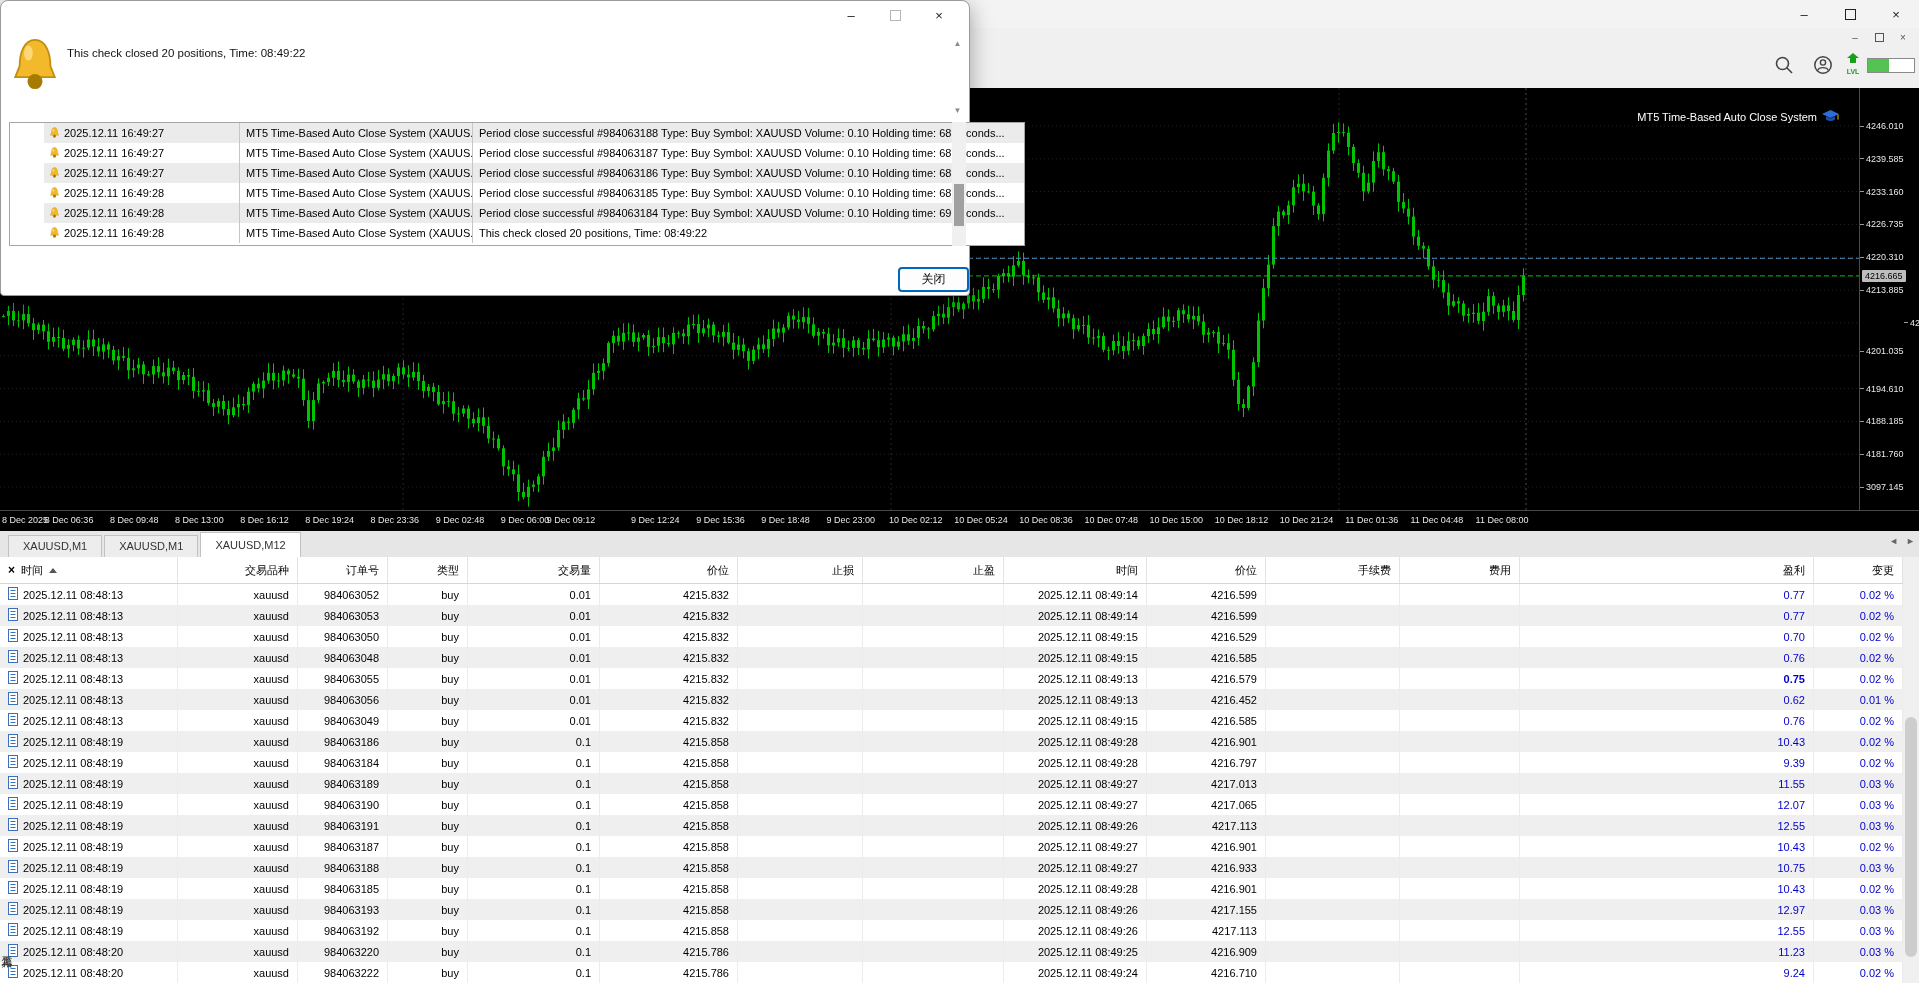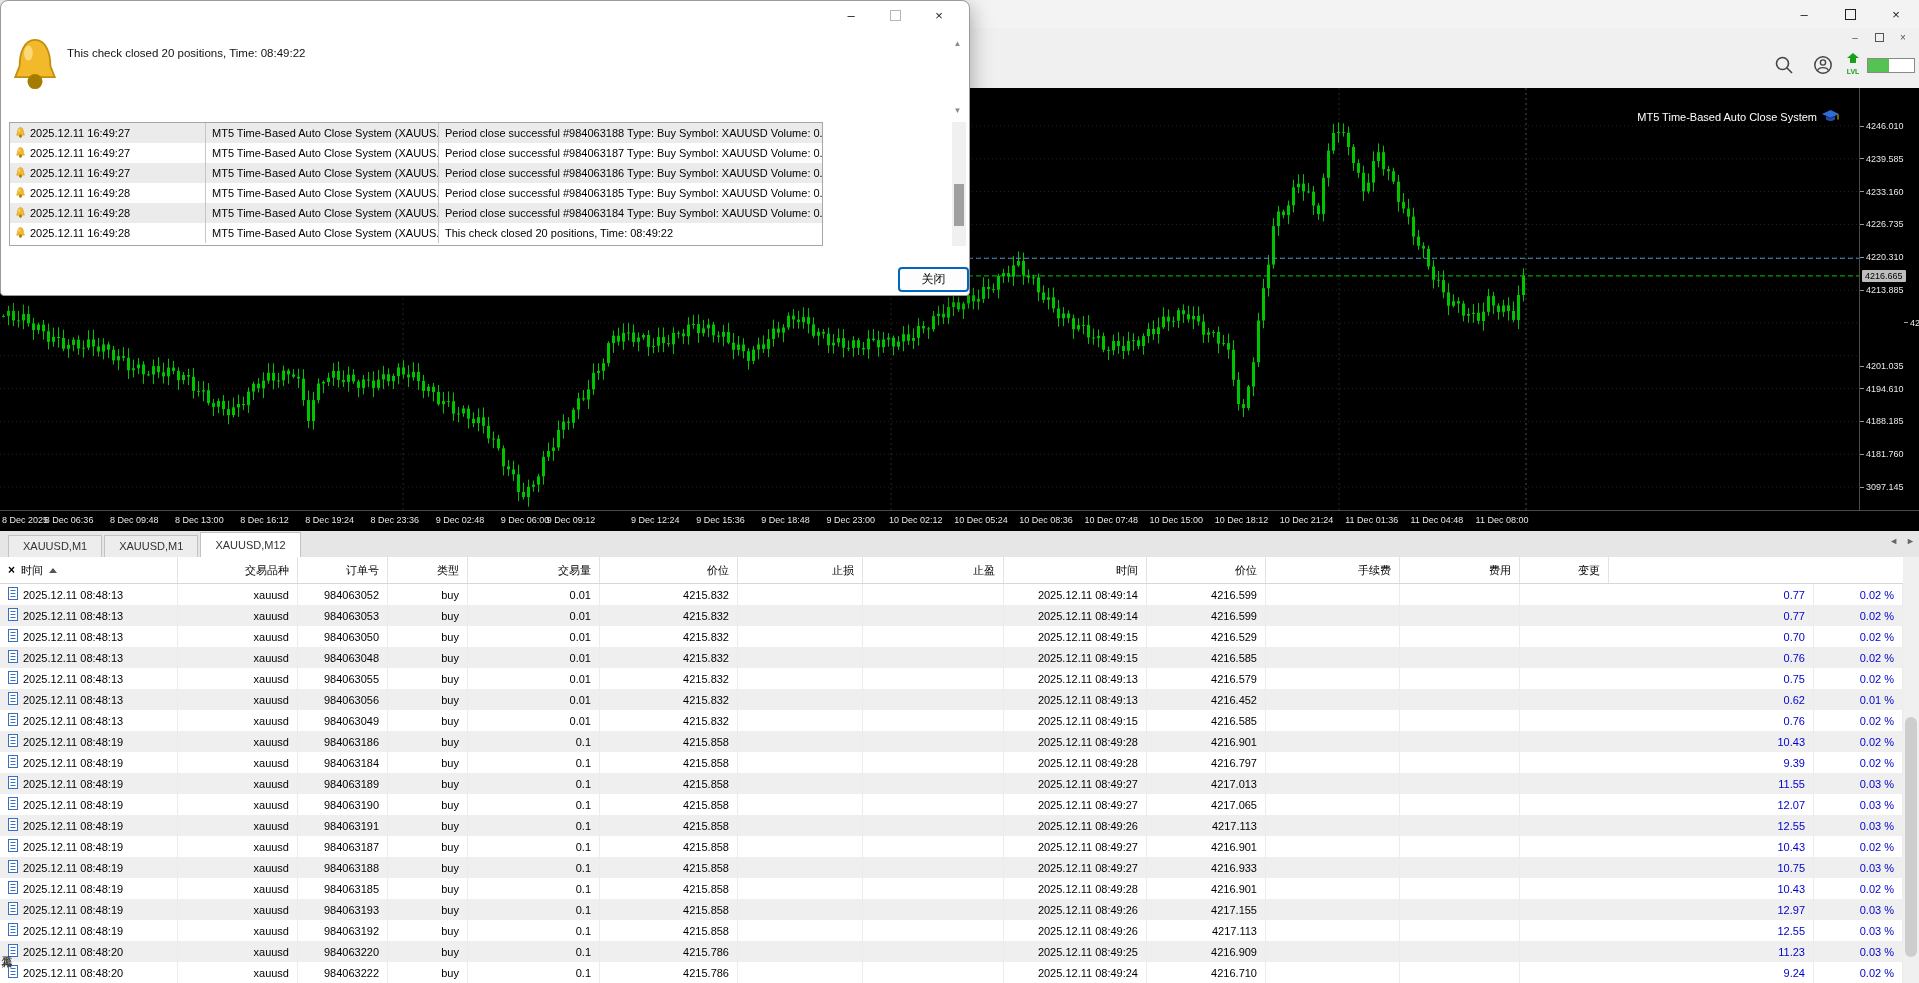"2025.12.11 16:49:27" #dlg-list { padding-left: none -> 34px; width: 814px -> 1016px }
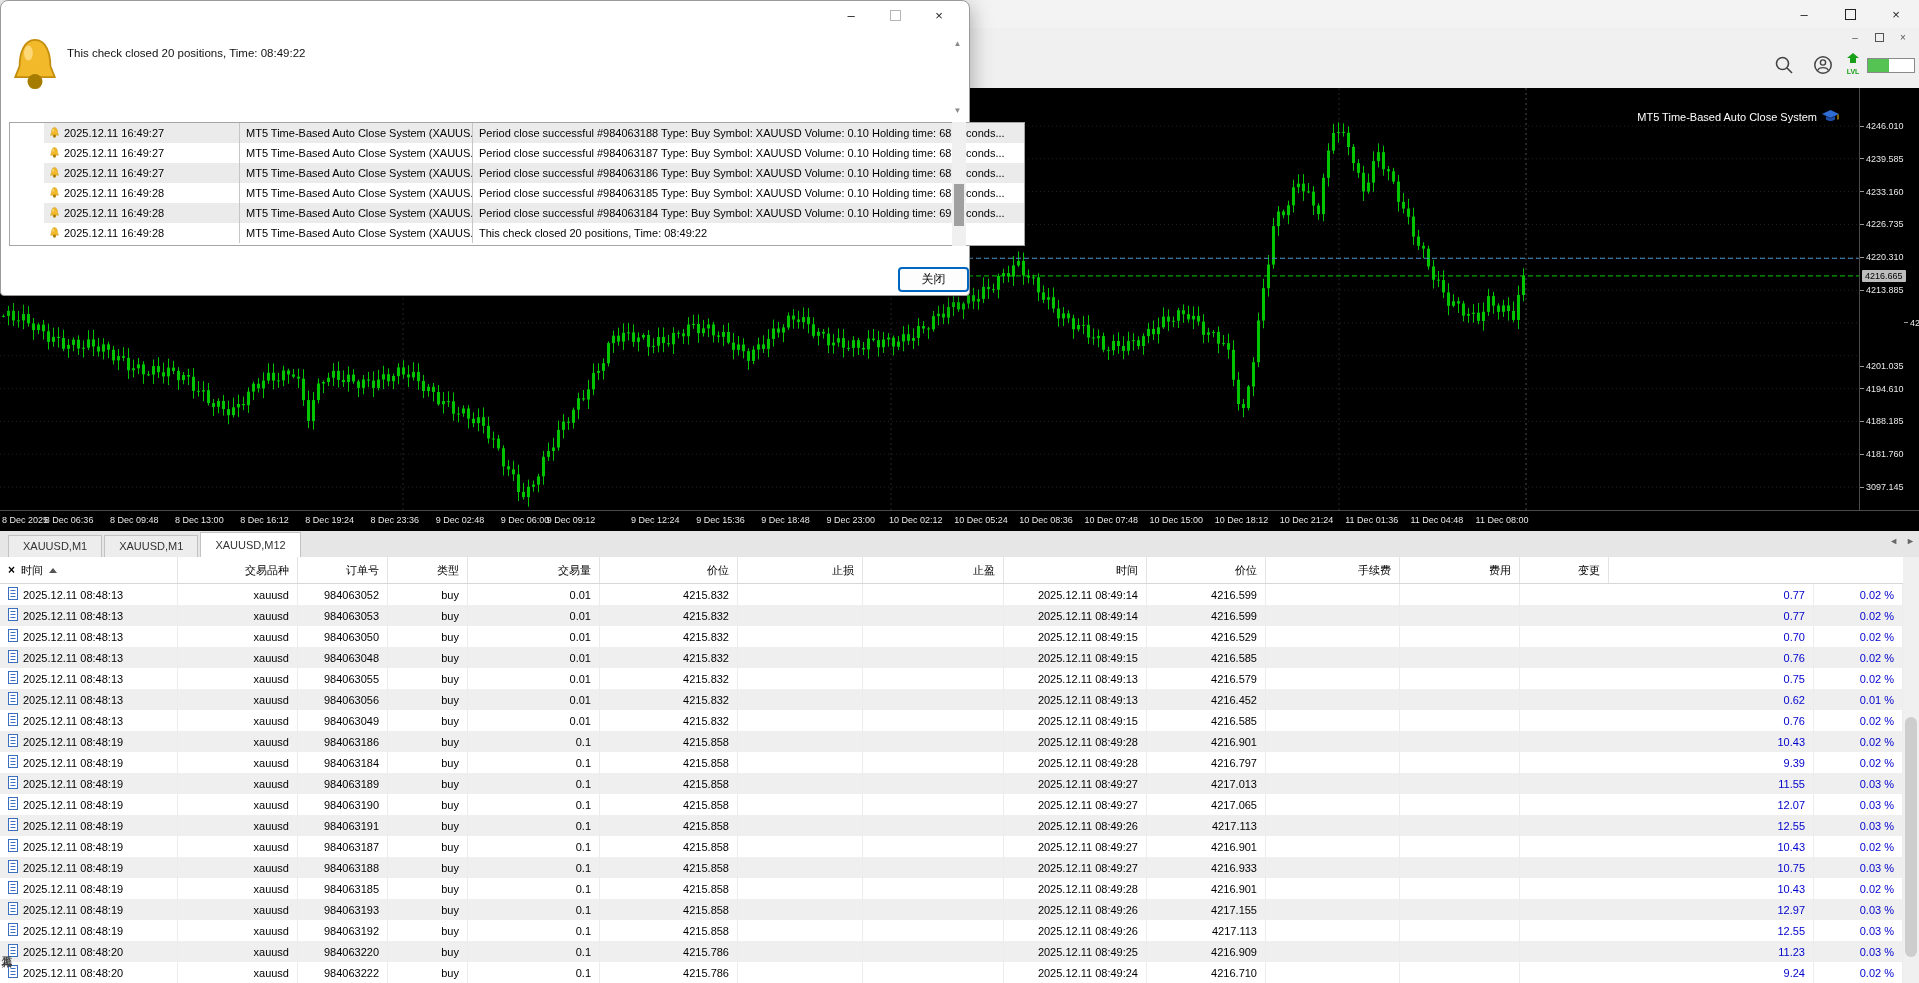"4201.035" div.ptick { top: 278px -> 263px }
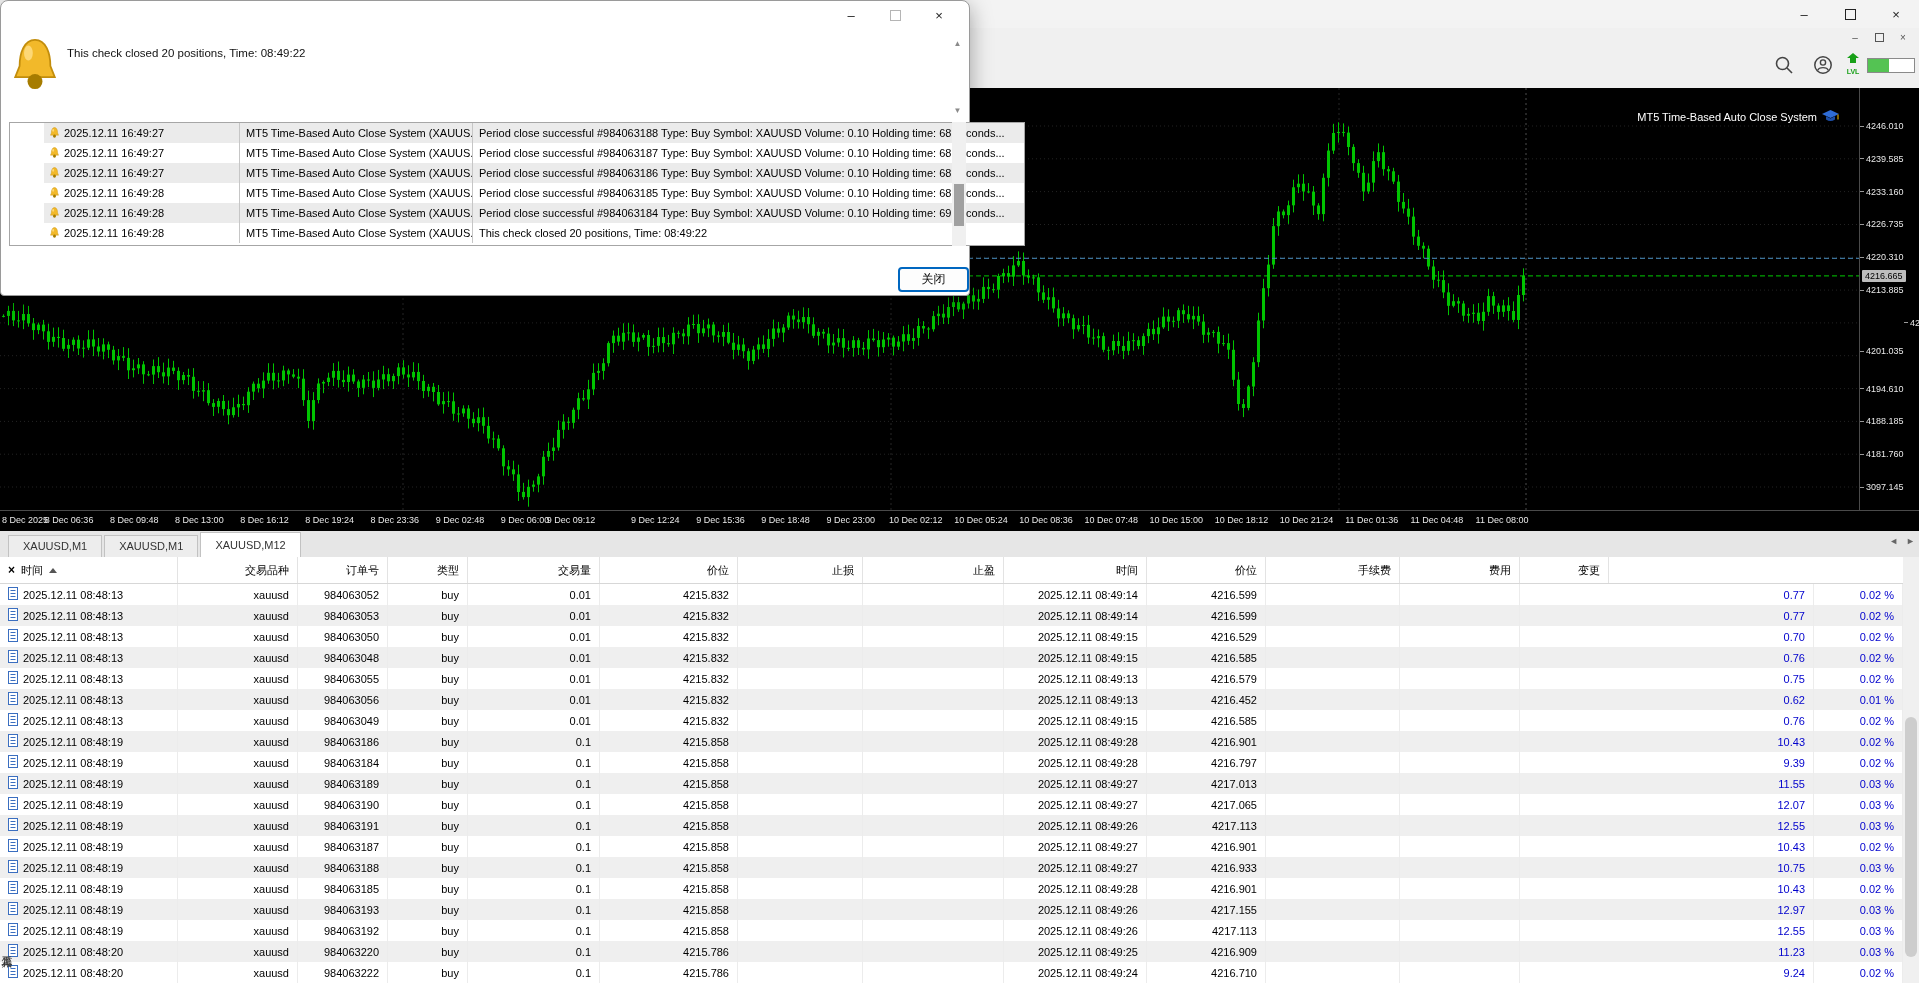"盈利" div.hcell { html: none -> <div>盈利</div> }
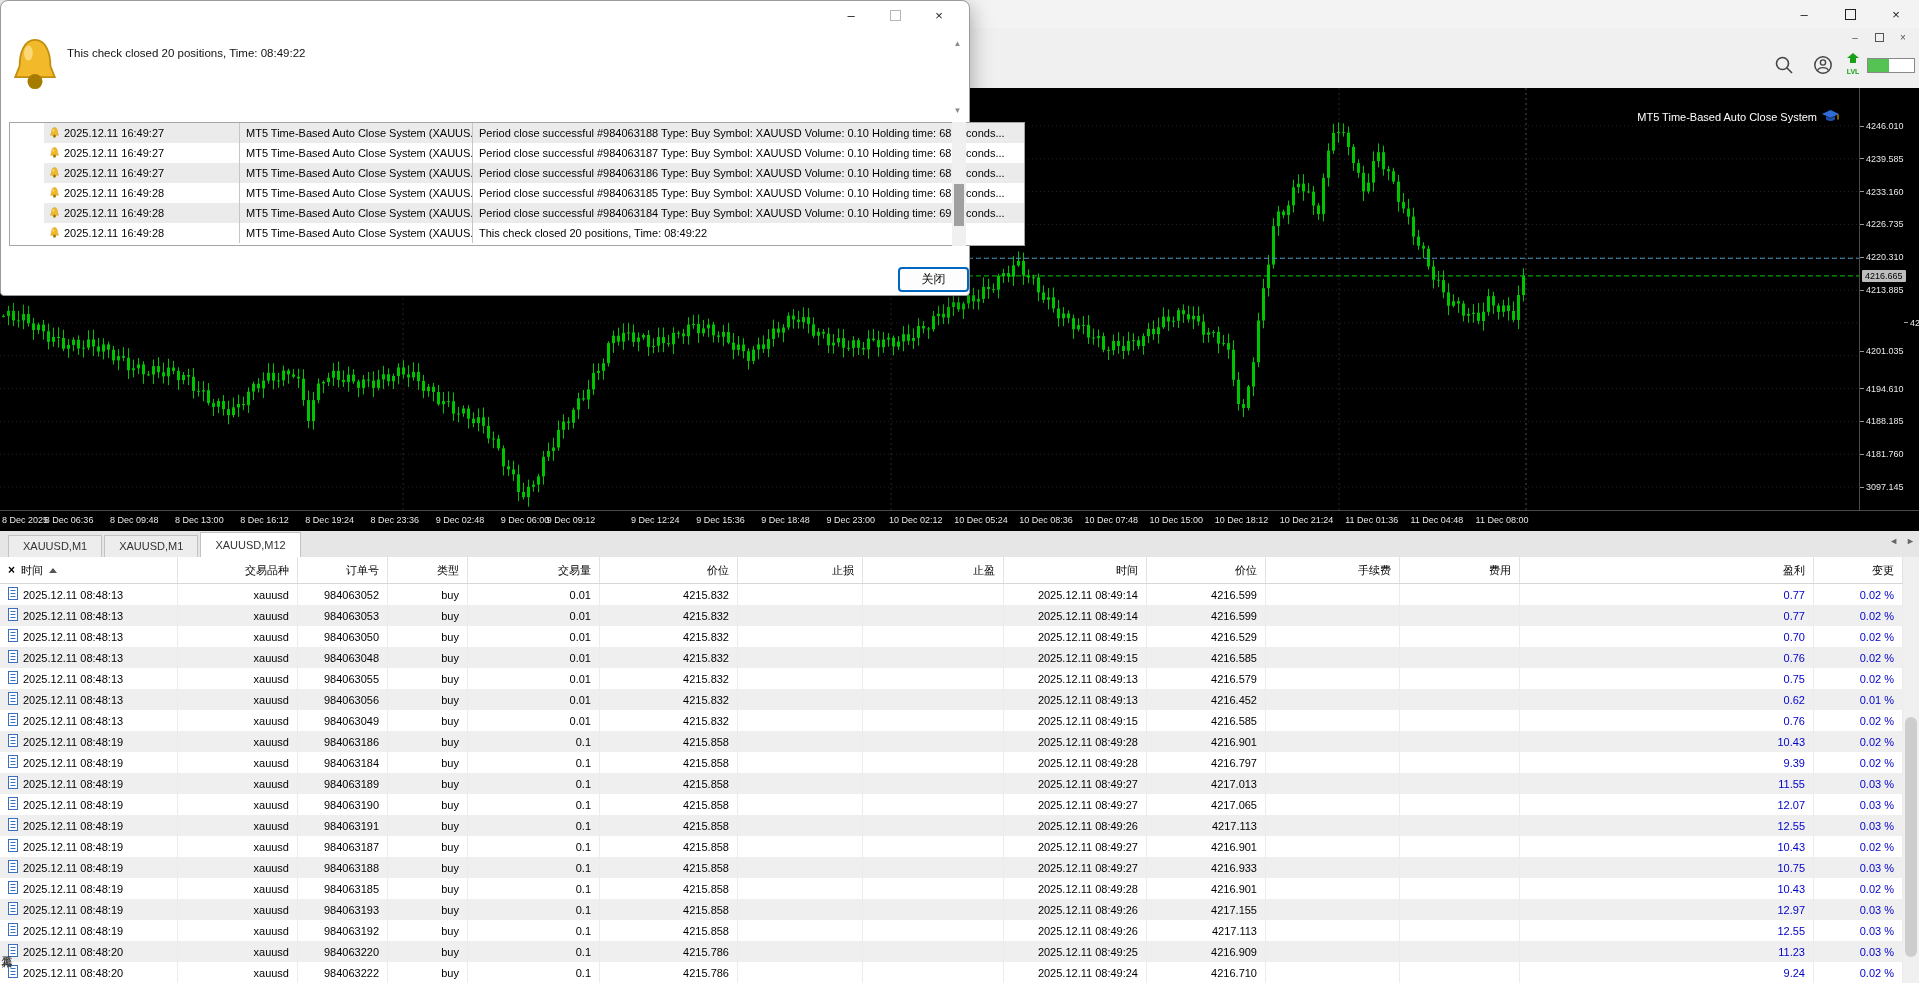"0.75" div.tcell { font-weight: none -> bold }
